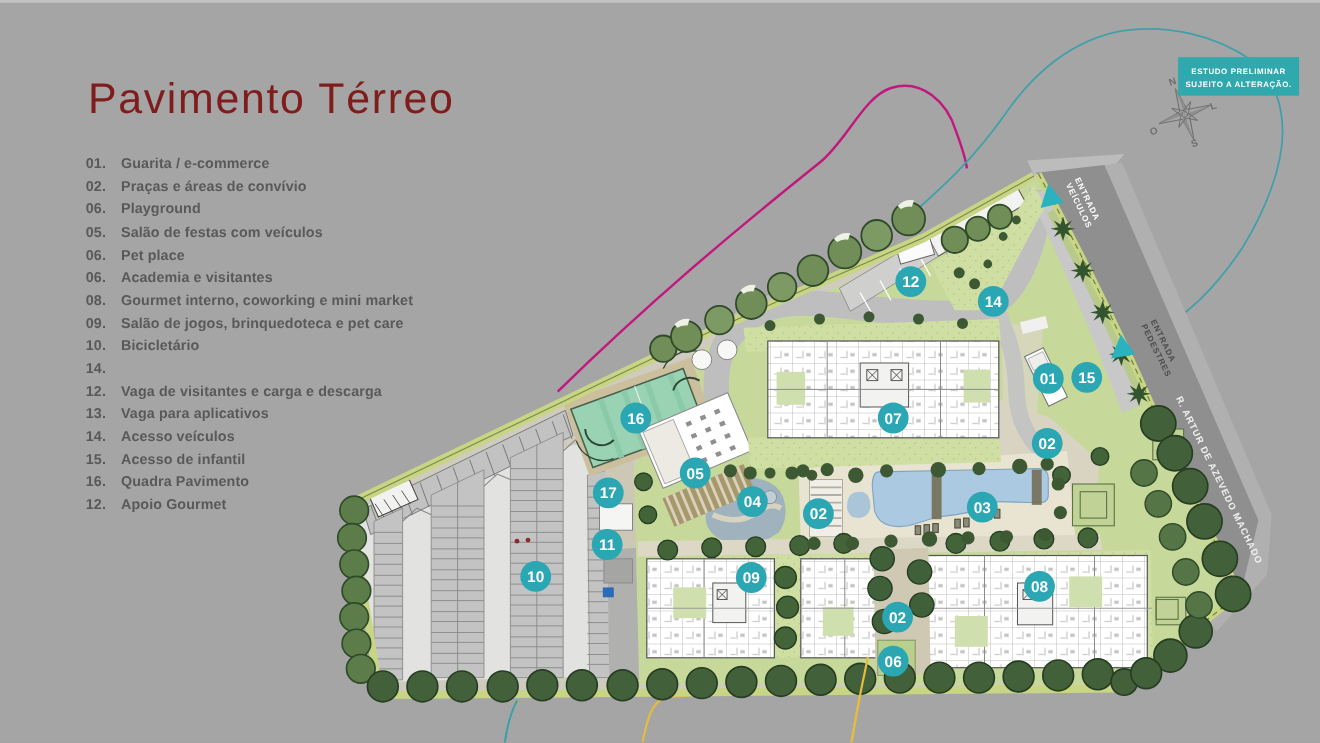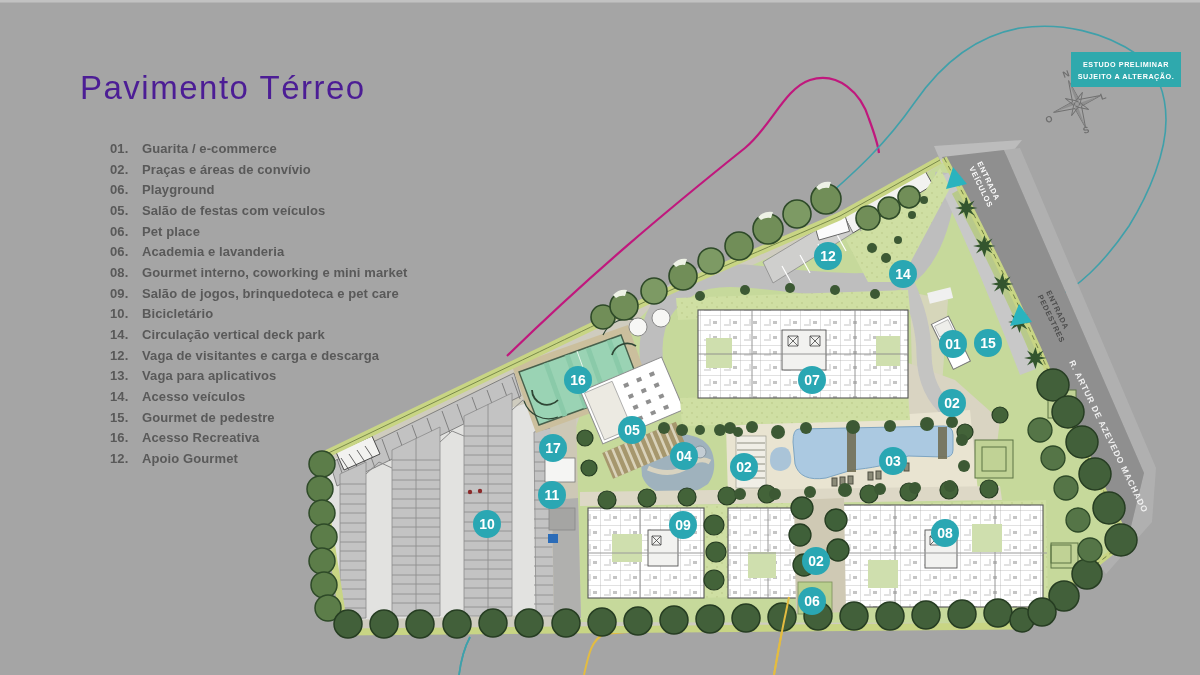"Pavimento Térreo" .title { color: #4c1d95 -> #7f1d1d; font-size: 33px -> 39px }
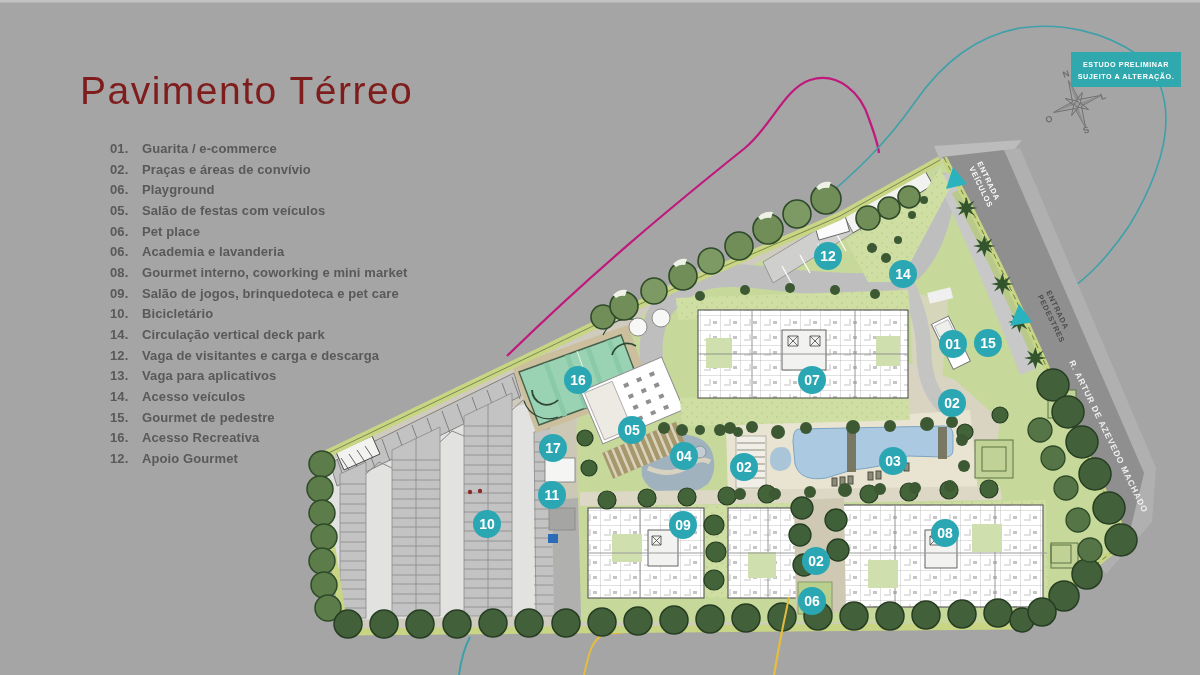"01." .legend { margin-left: 32px -> none }
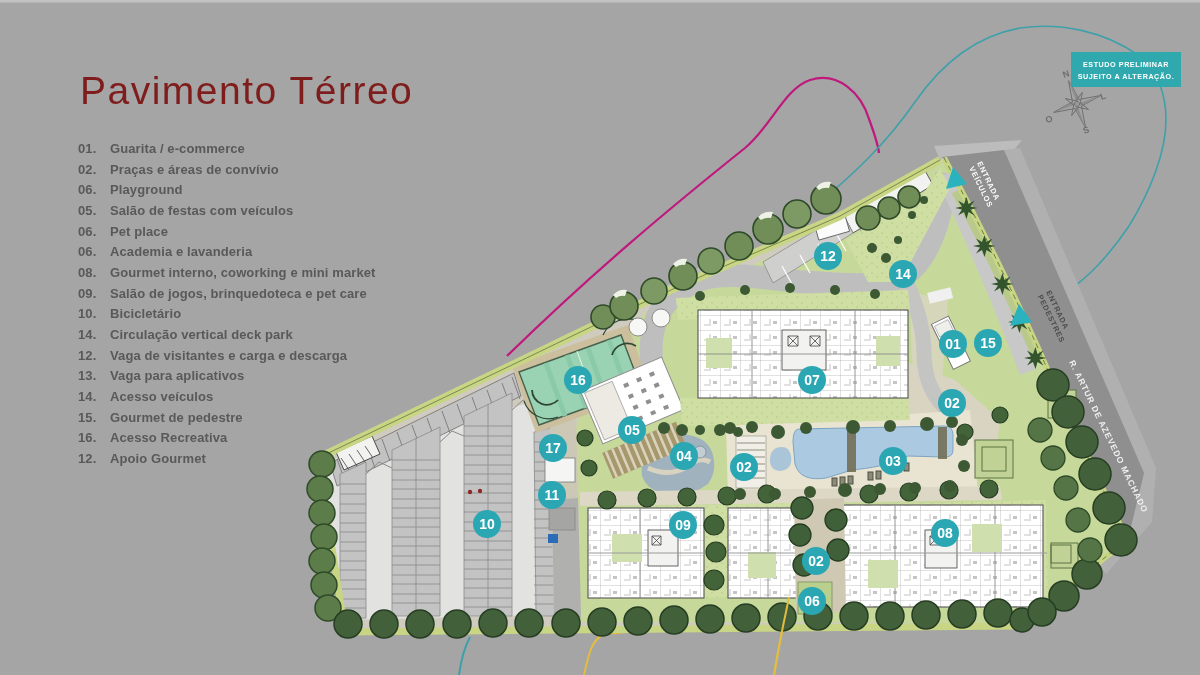"Academia e lavanderia" span { text: lavanderia -> visitantes }
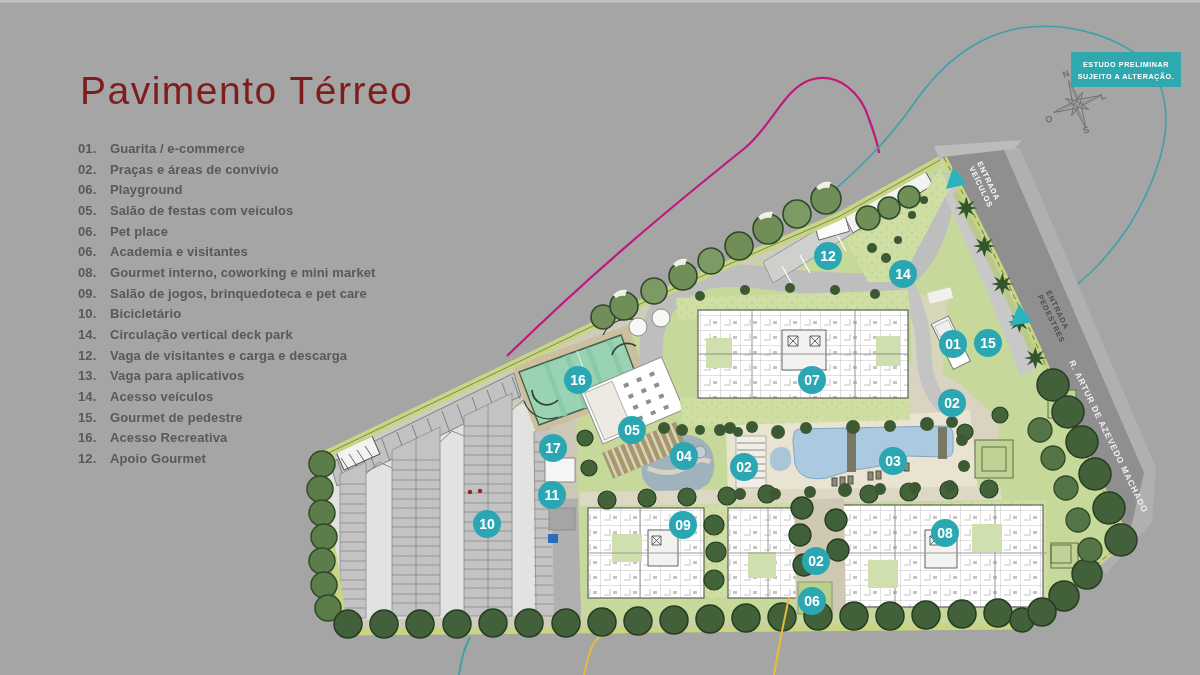"Circulação vertical deck park" span { html: <span>Circulação vertical deck park</span> -> none }
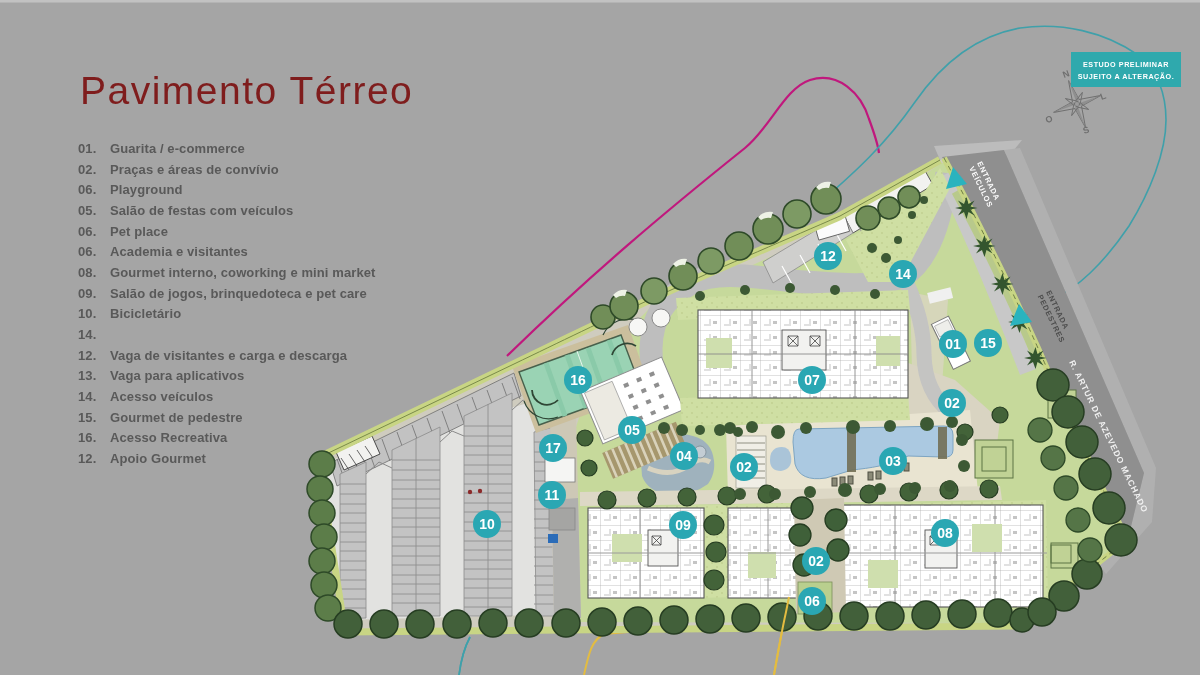"Gourmet de pedestre" span { text: Gourmet de pedestre -> Acesso de infantil }
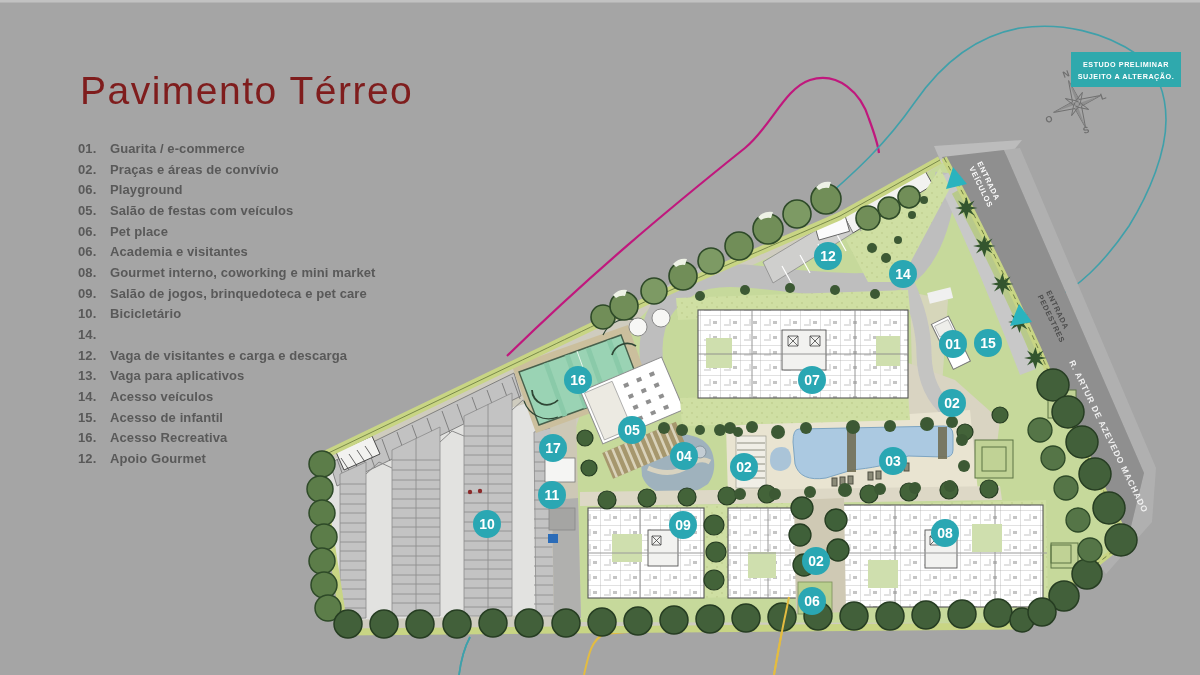"Acesso Recreativa" span { text: Acesso Recreativa -> Quadra Pavimento }
